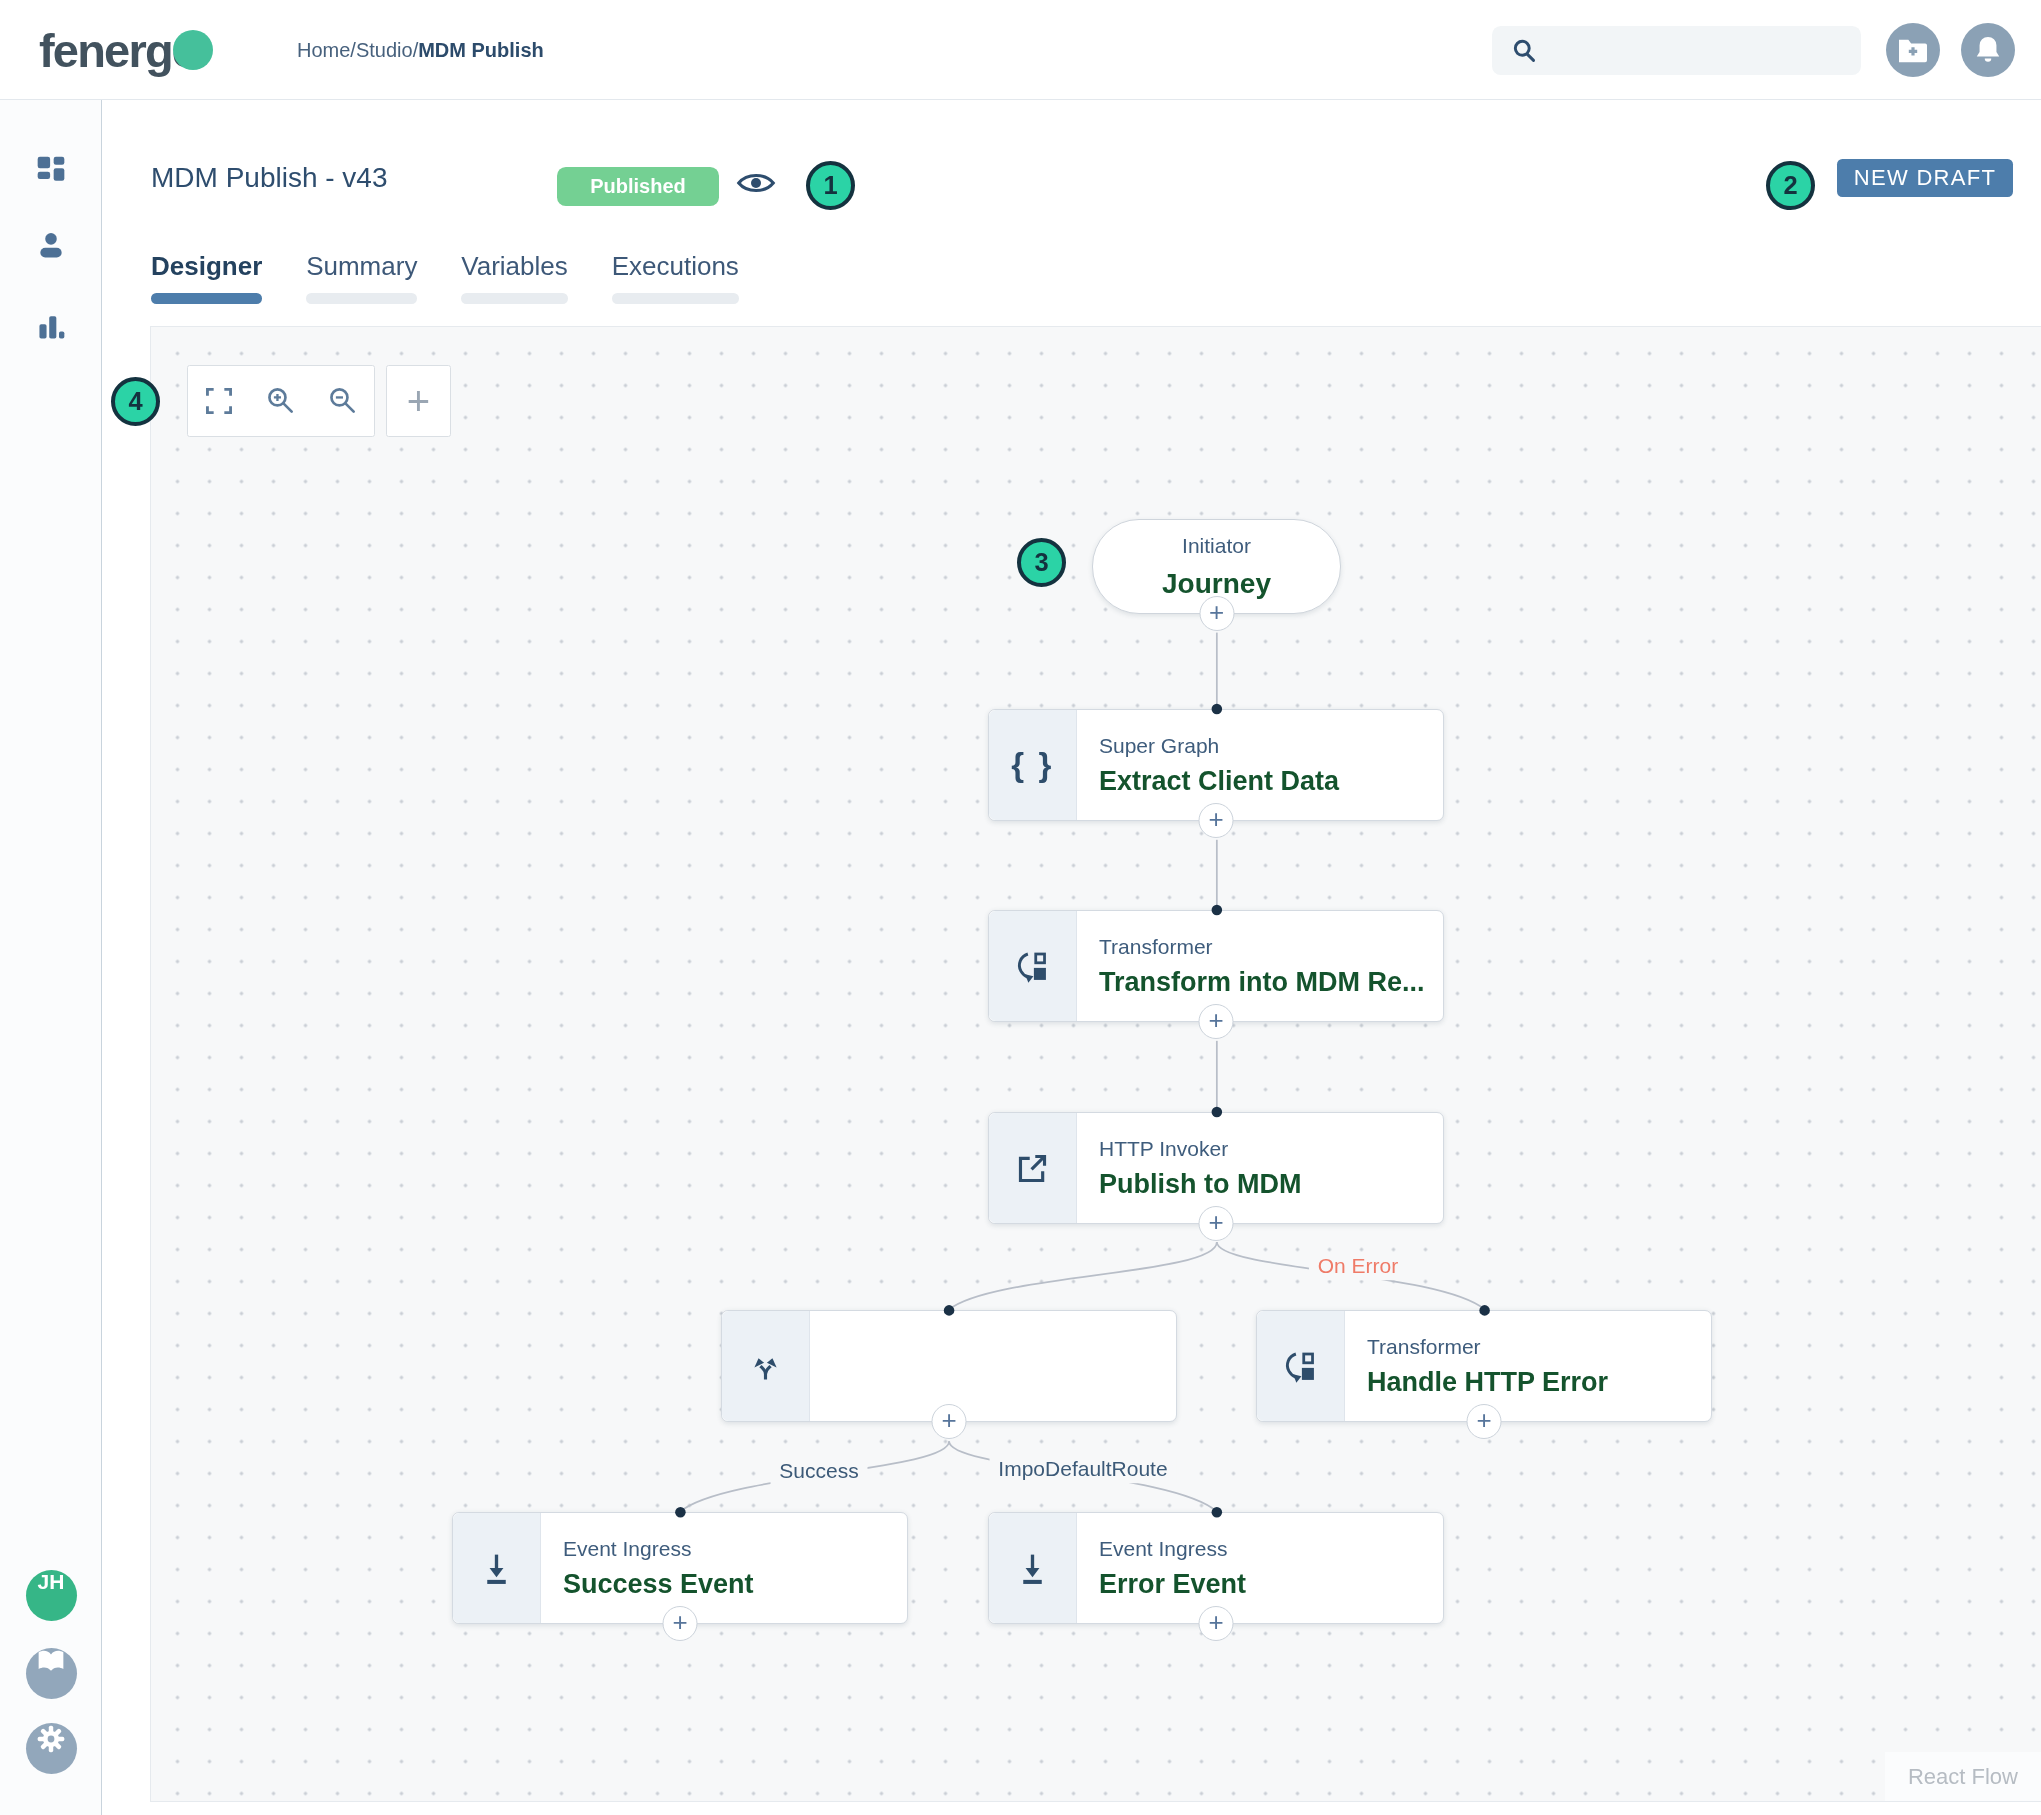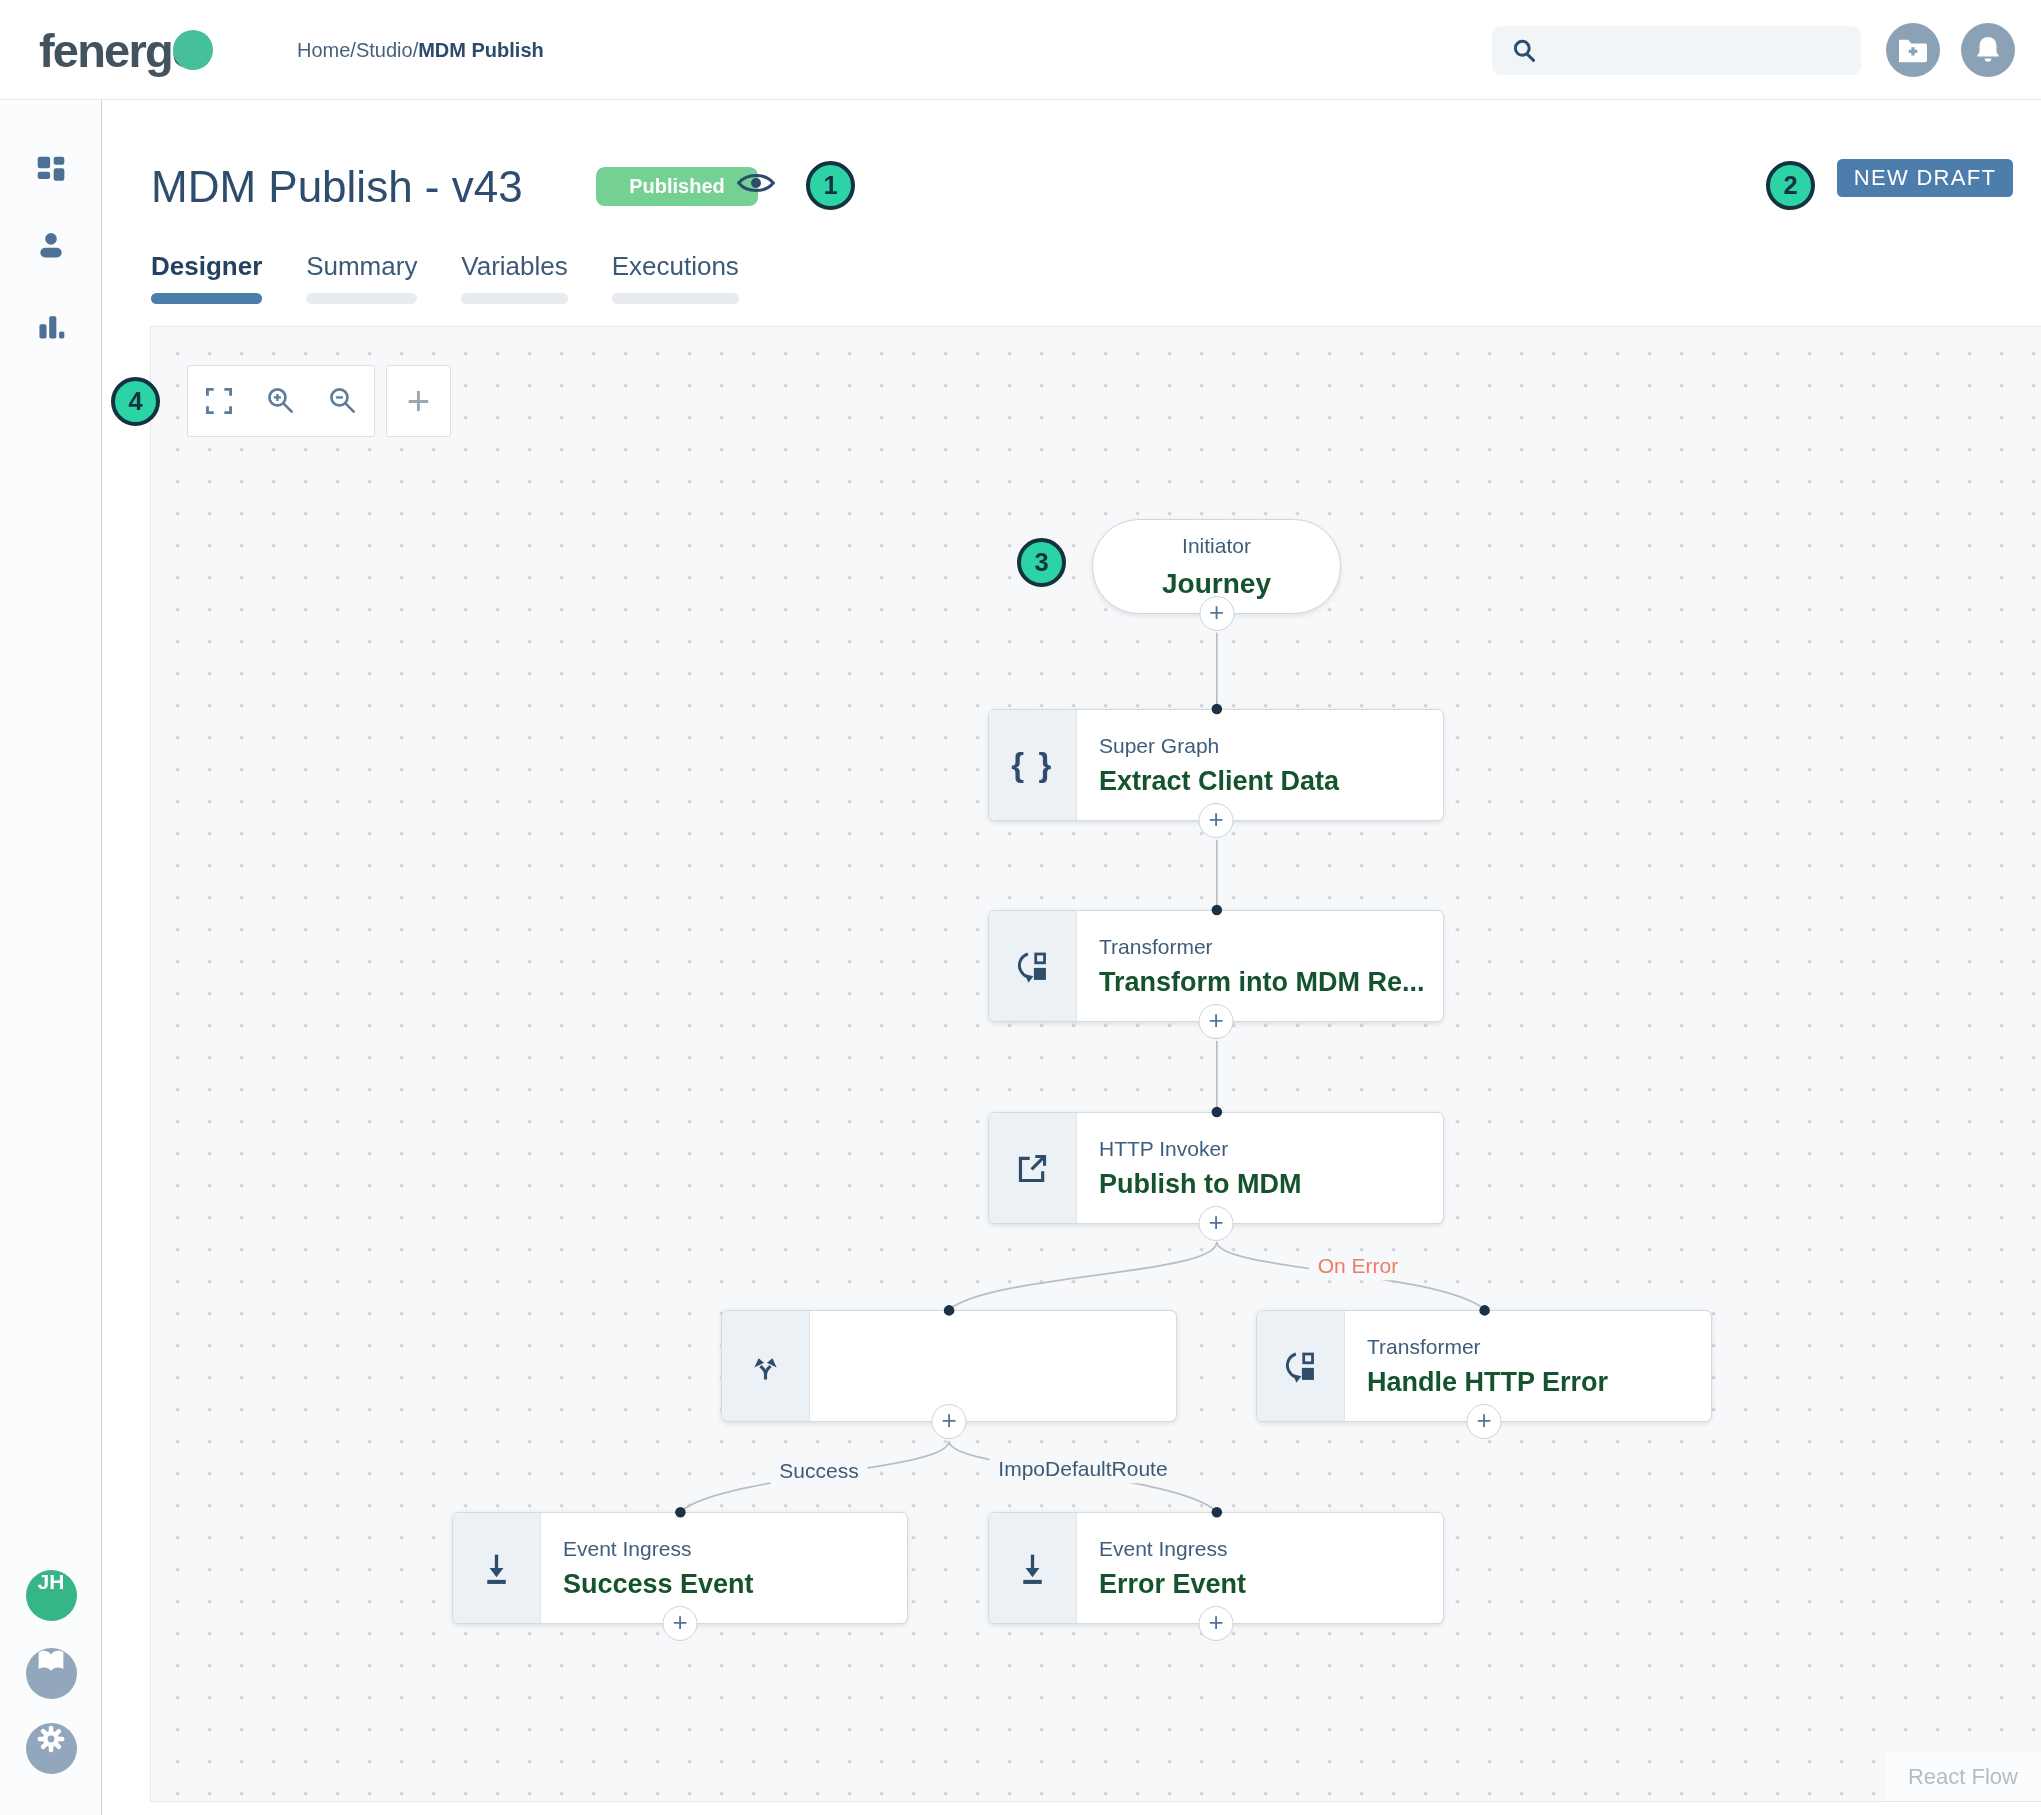"MDM Publish - v43" .page-title { font-size: 44px -> 28px }
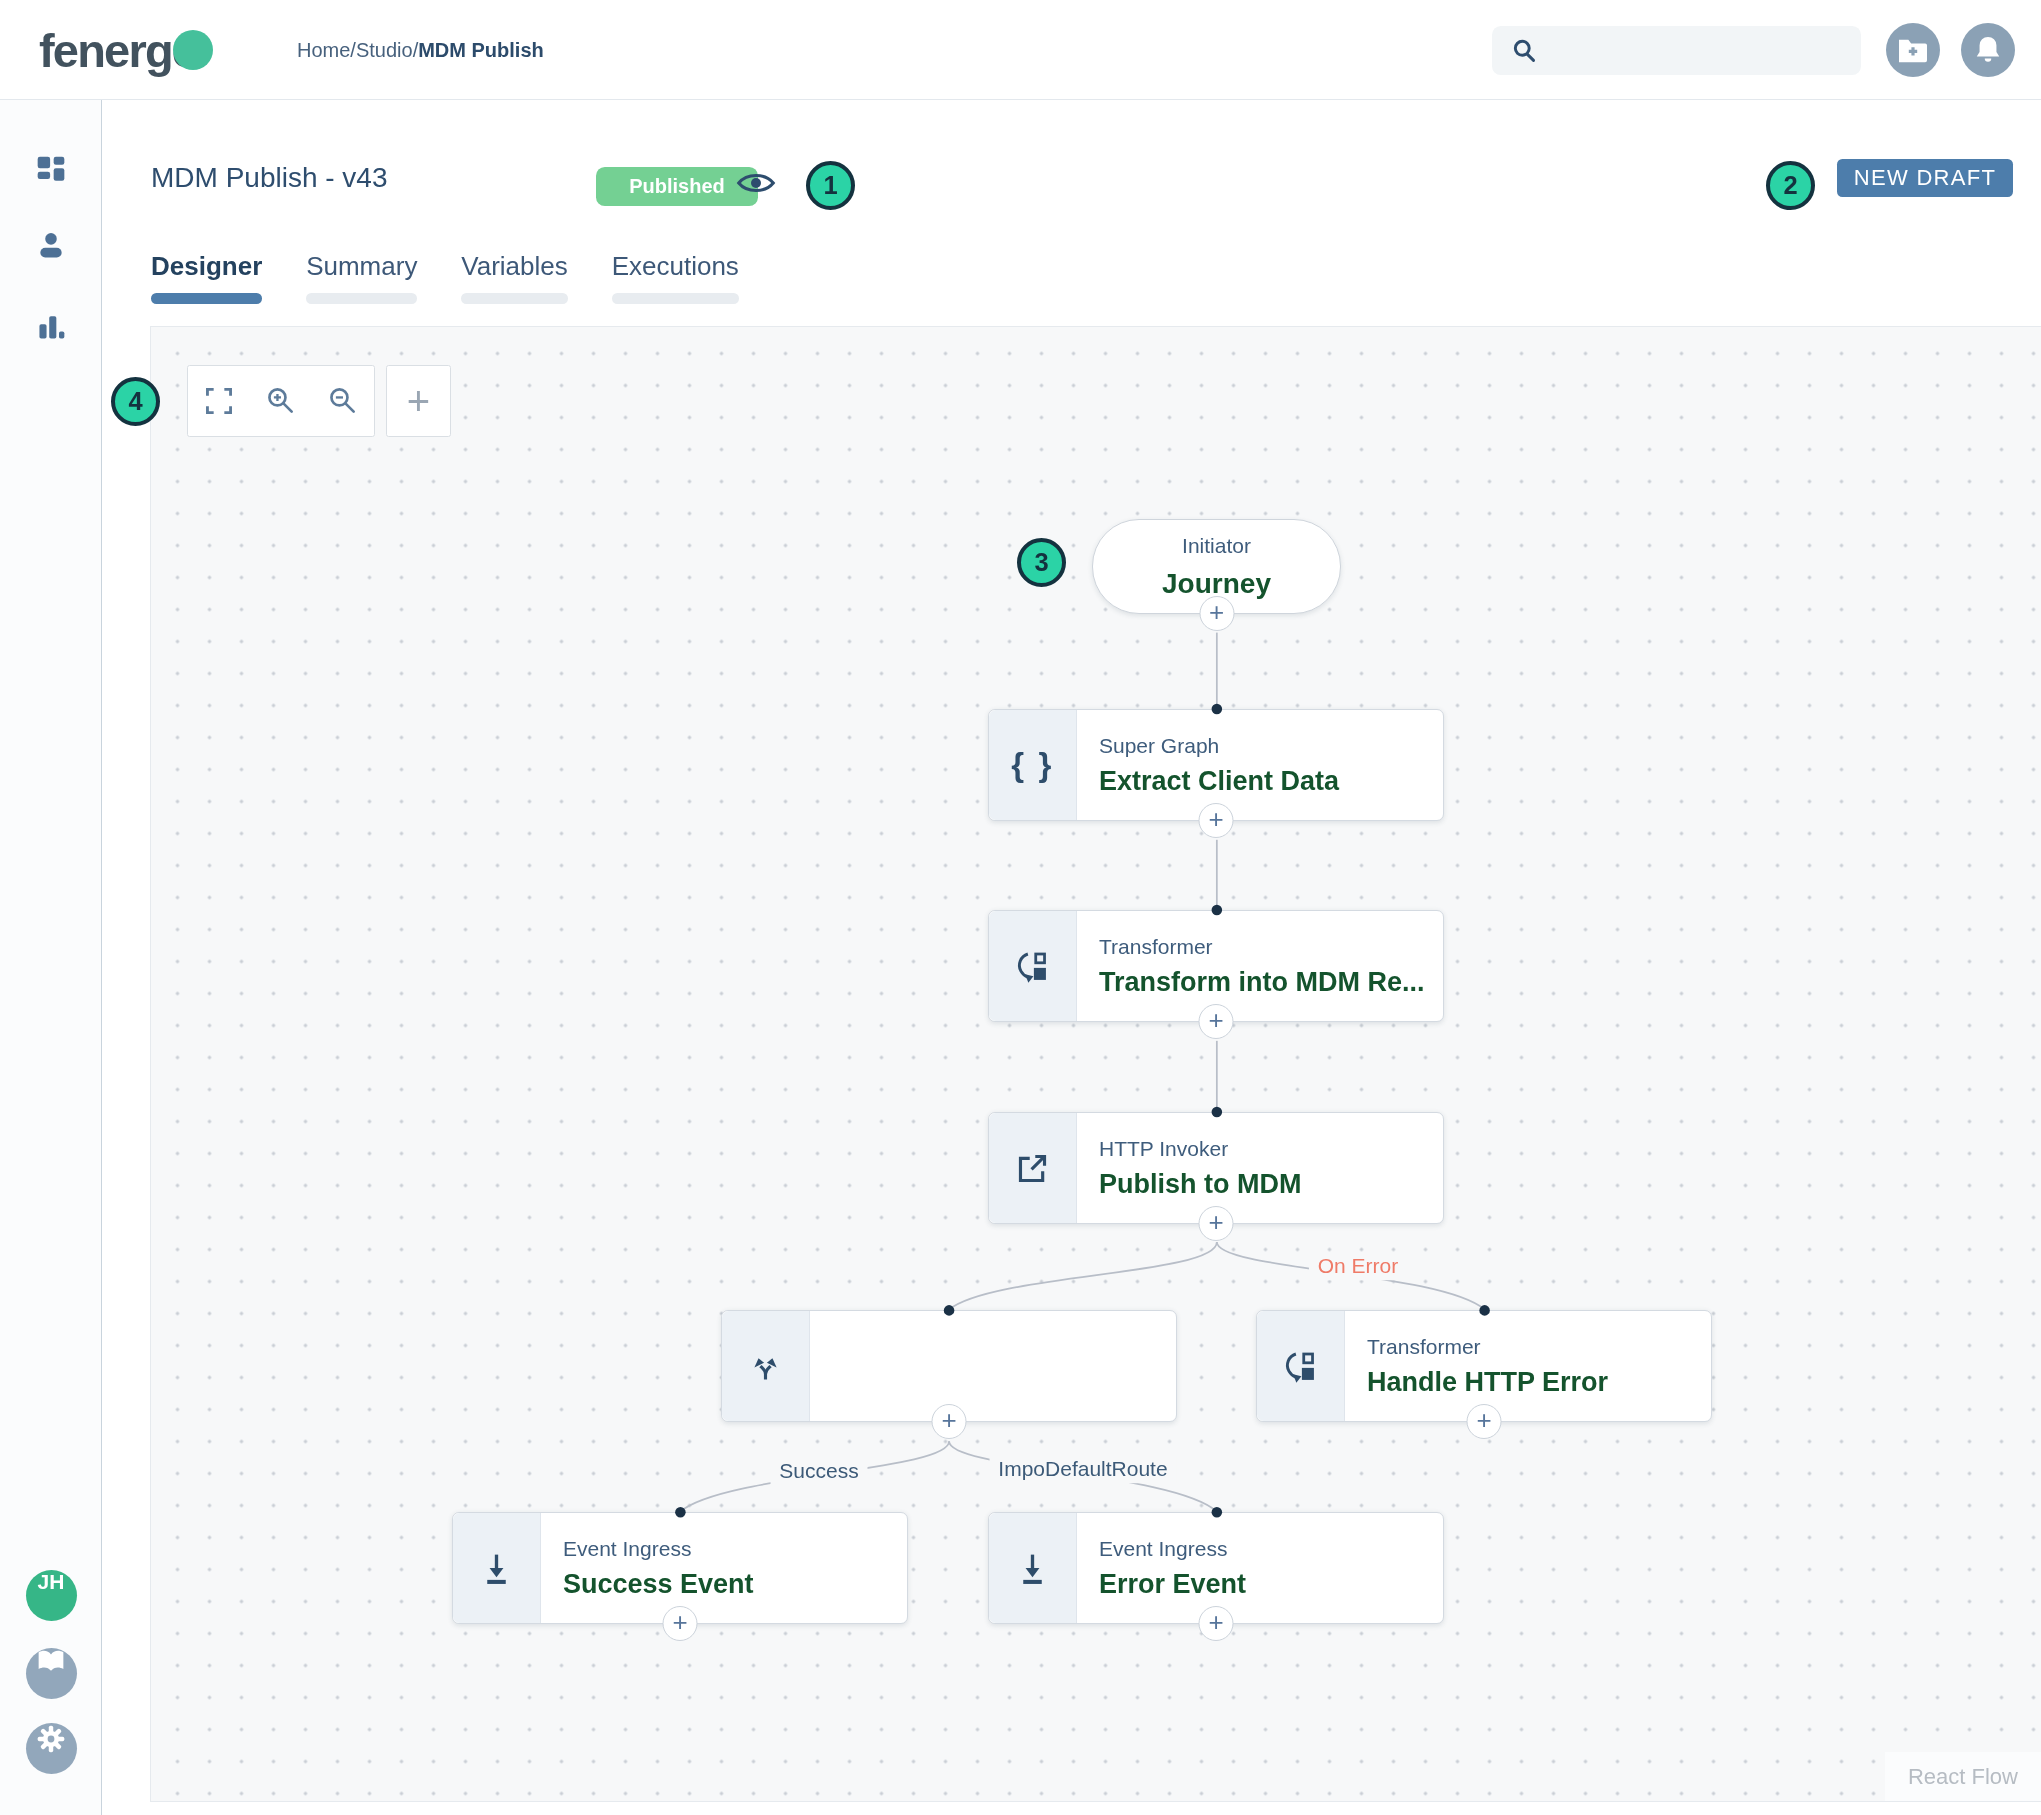"Published" .status-badge { margin-left: 39px -> none }
